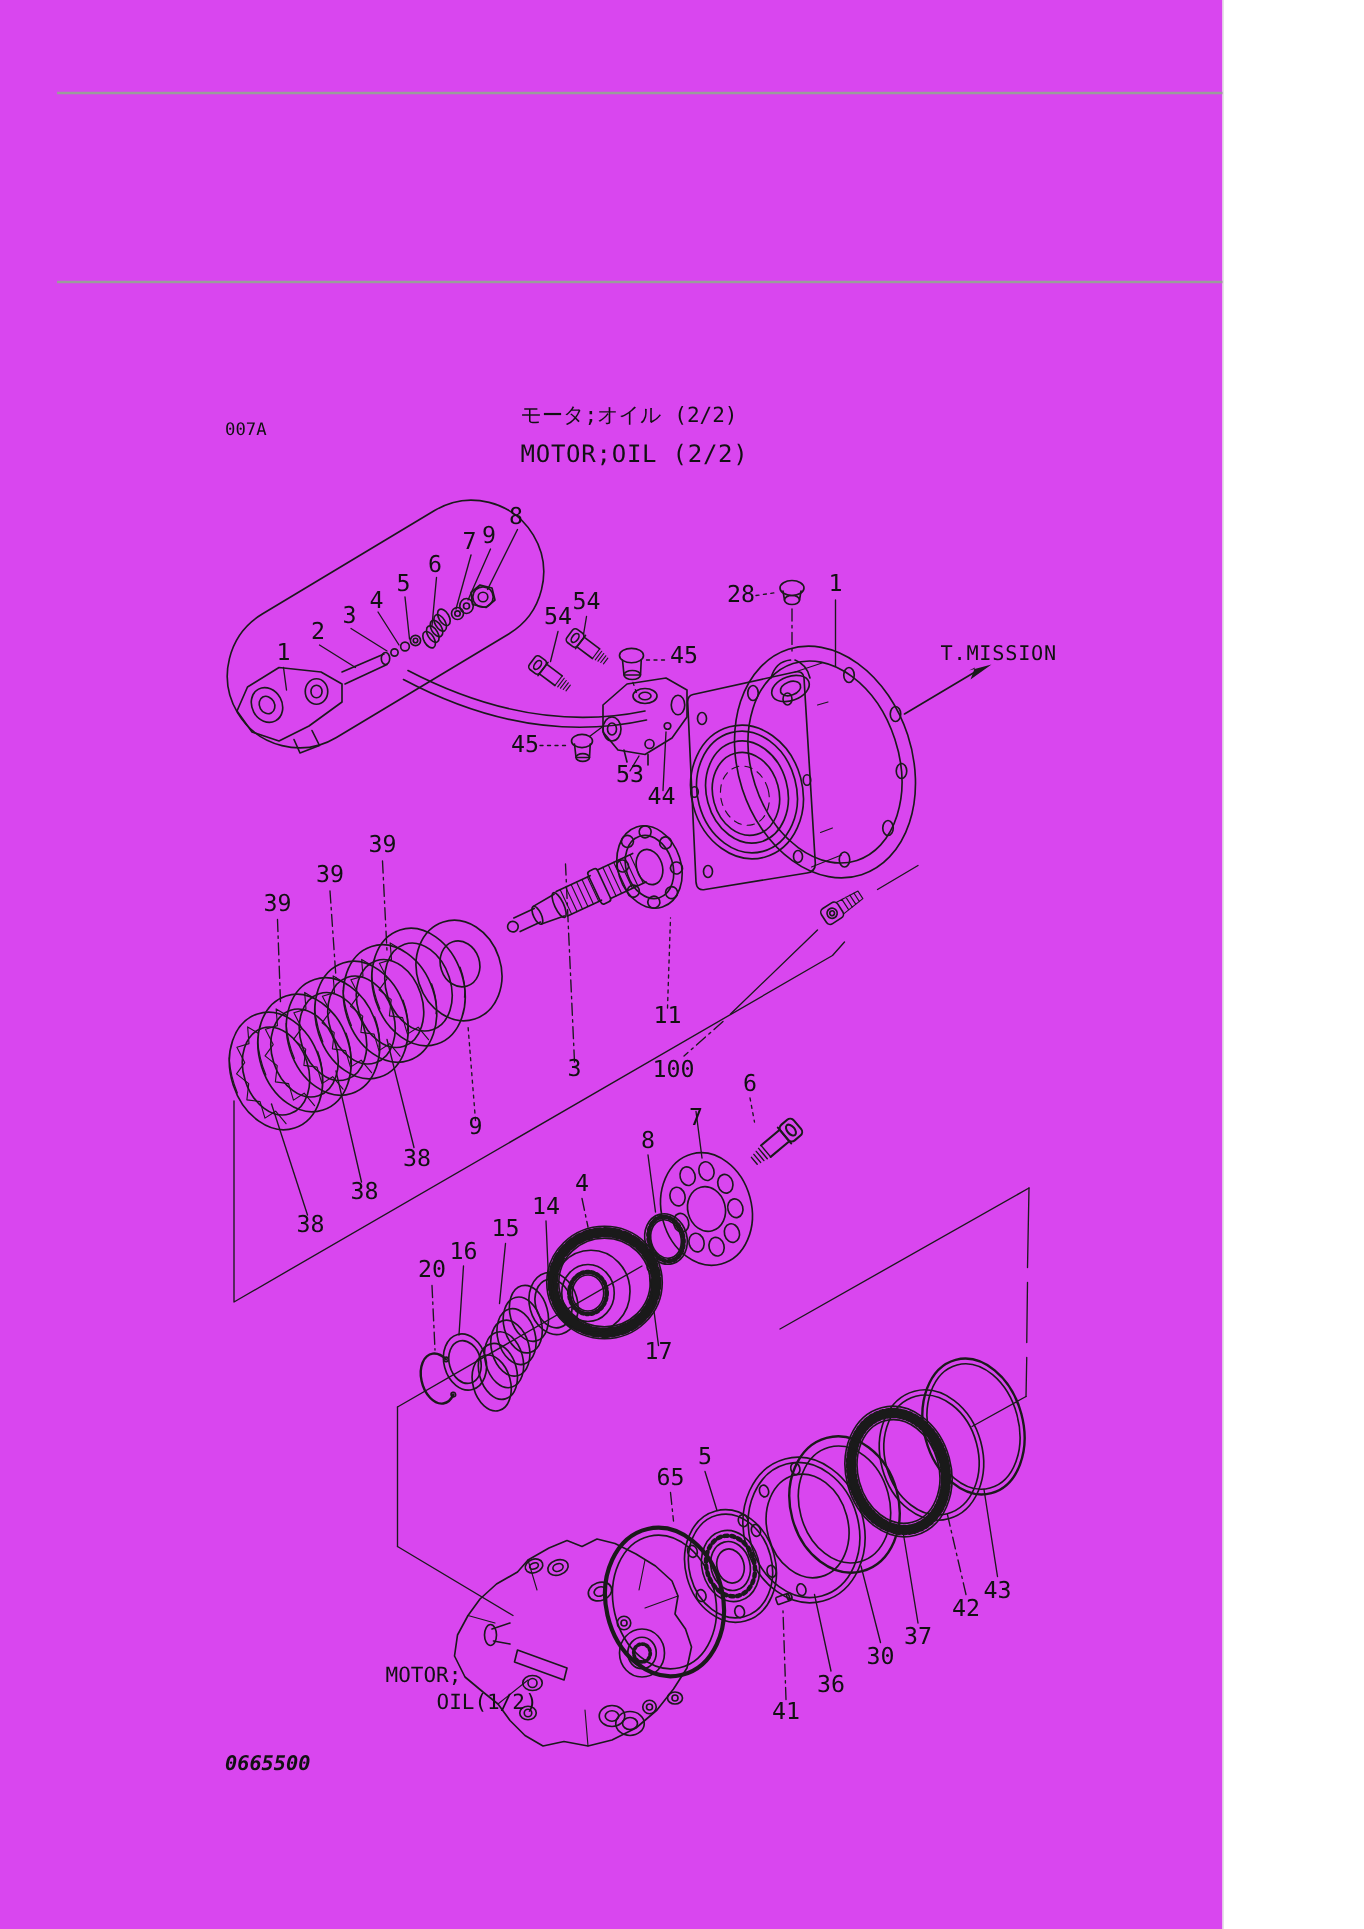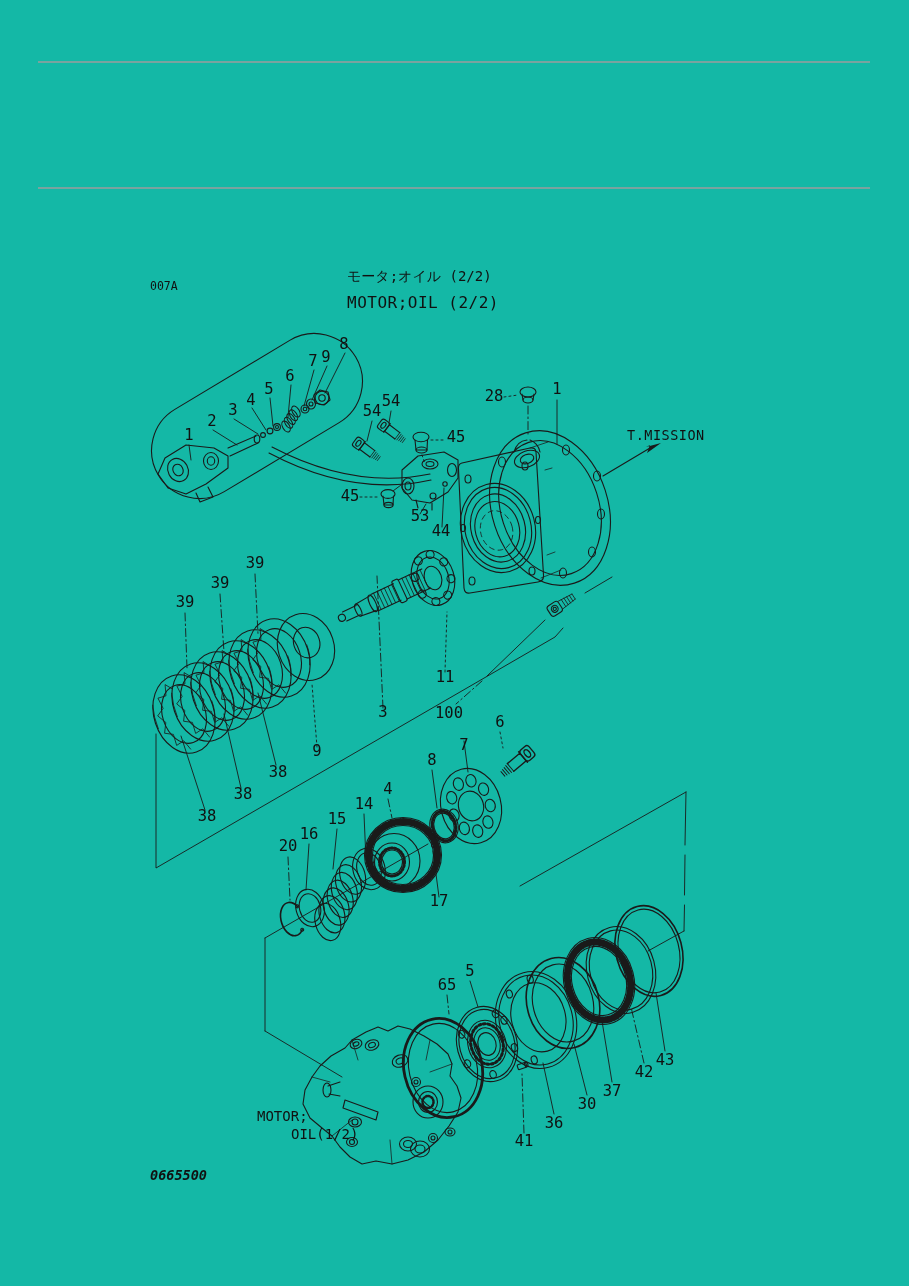"007A" .page { background: #14b8a6 -> #d946ef; width: 909px -> 815px }
